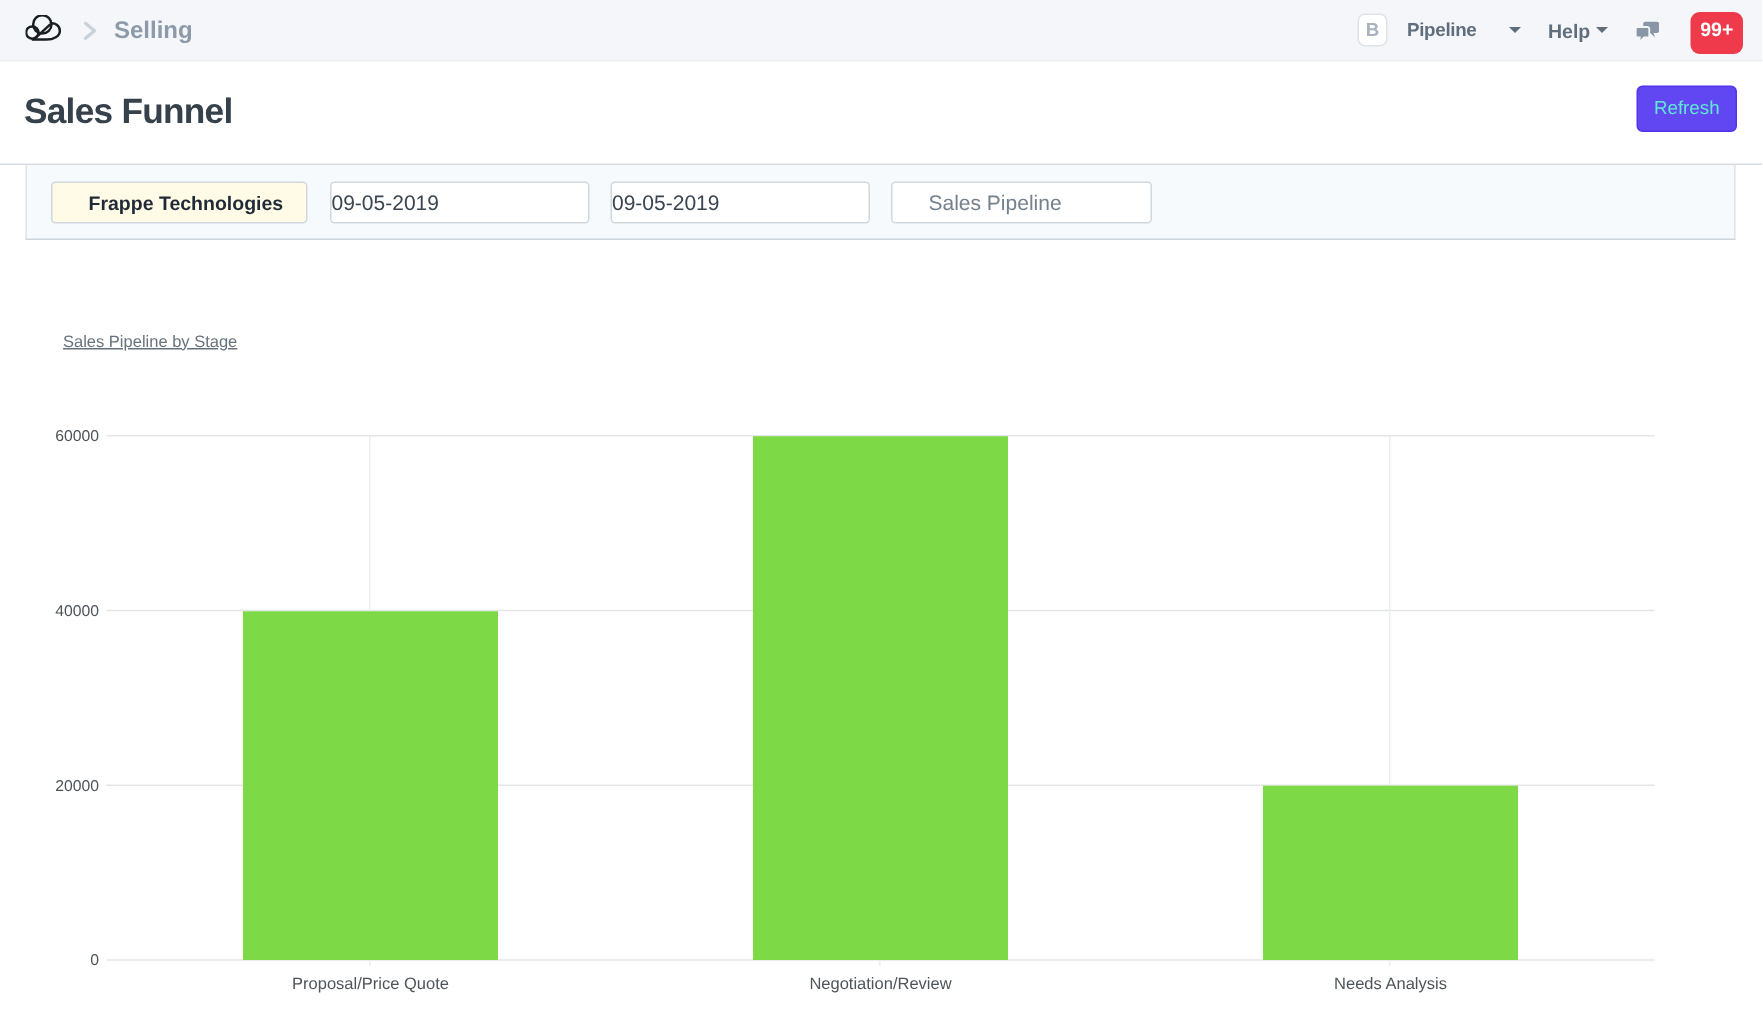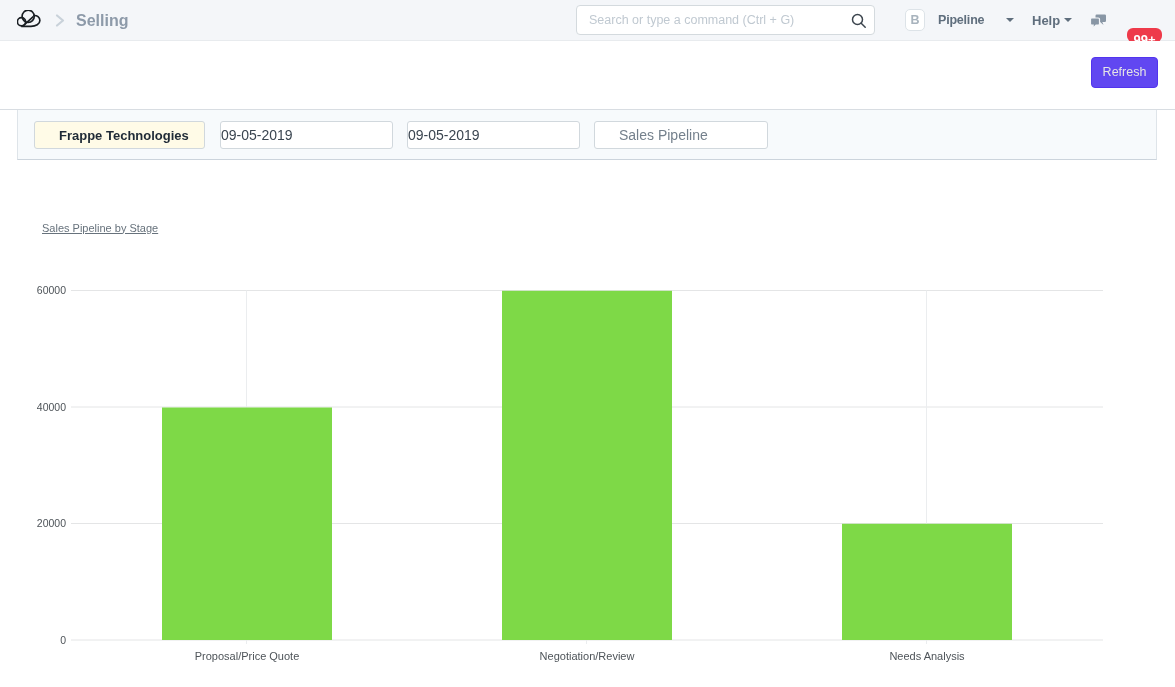"Search or type a command" div.search { html: <div> <span>Search or type a command (Ctrl + G)</span> <svg> <circle></circle> <path></path> </svg> </div> -> none }
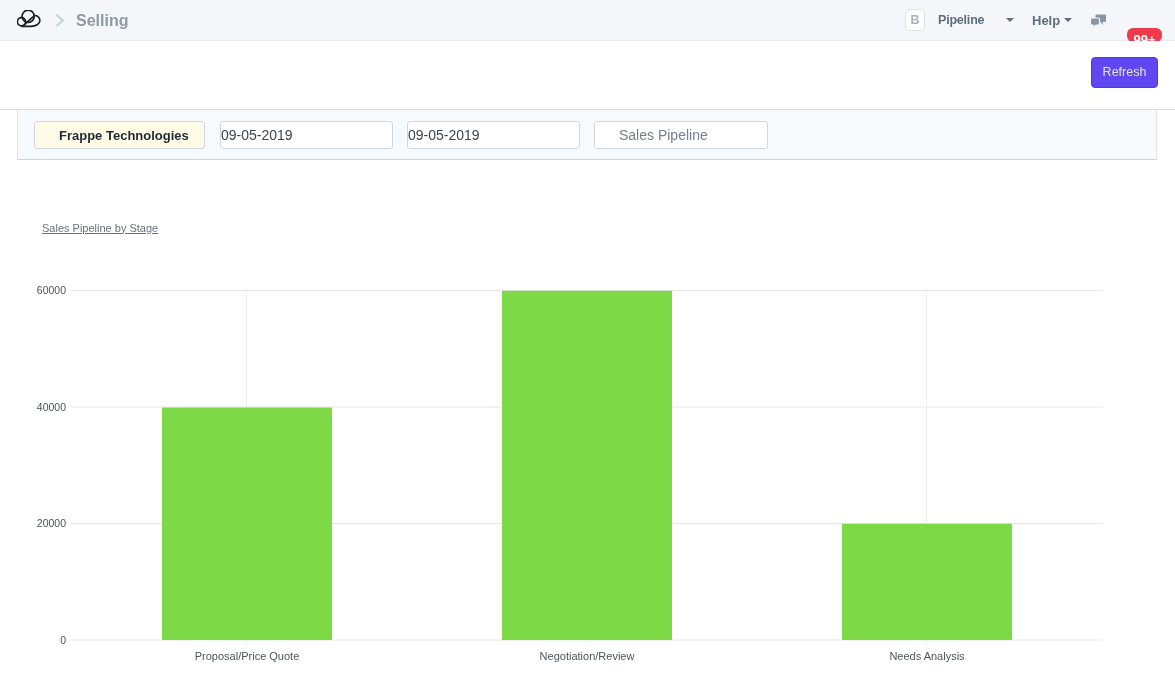"99+" .badge { height: 14px -> 28px; margin-top: 20px -> none }
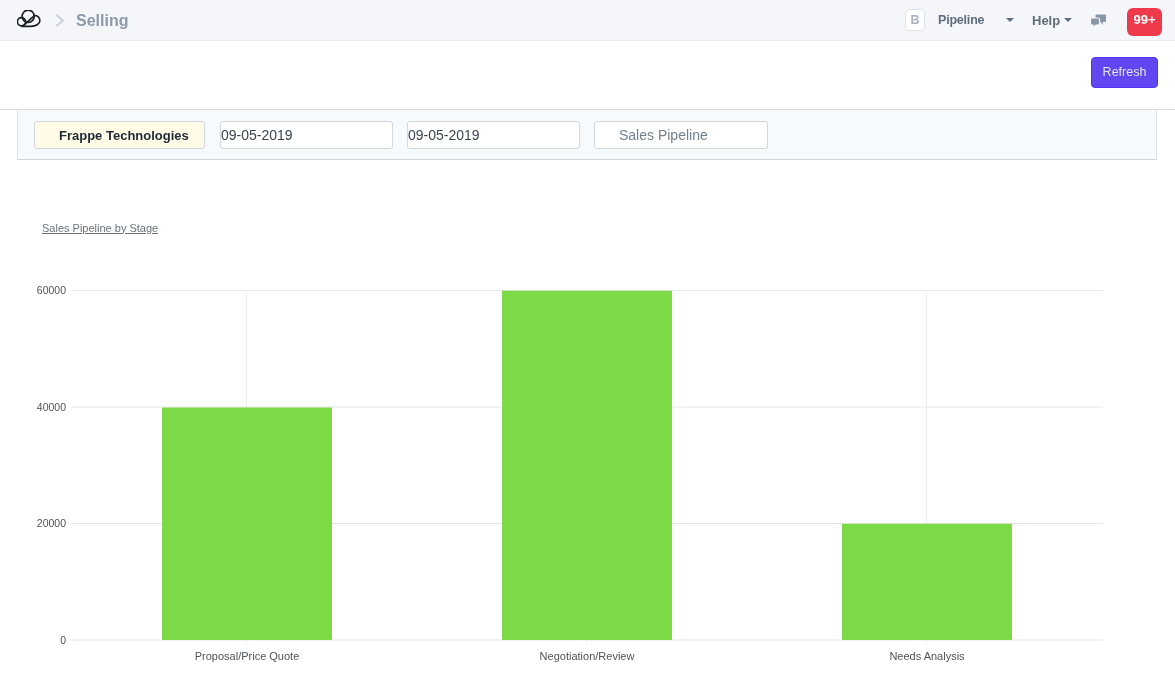"Sales Funnel" div.page-title { html: none -> <div>Sales Funnel</div> }
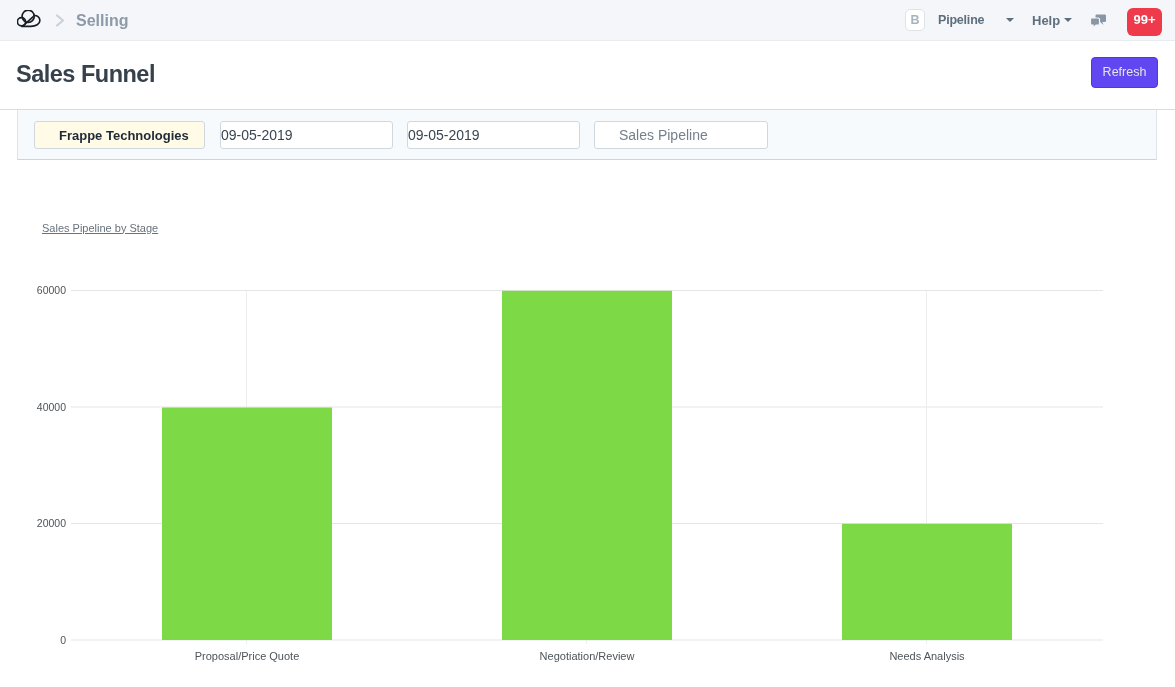"Refresh" .btn-refresh { color: #e5e5e5 -> #5eead4 }
